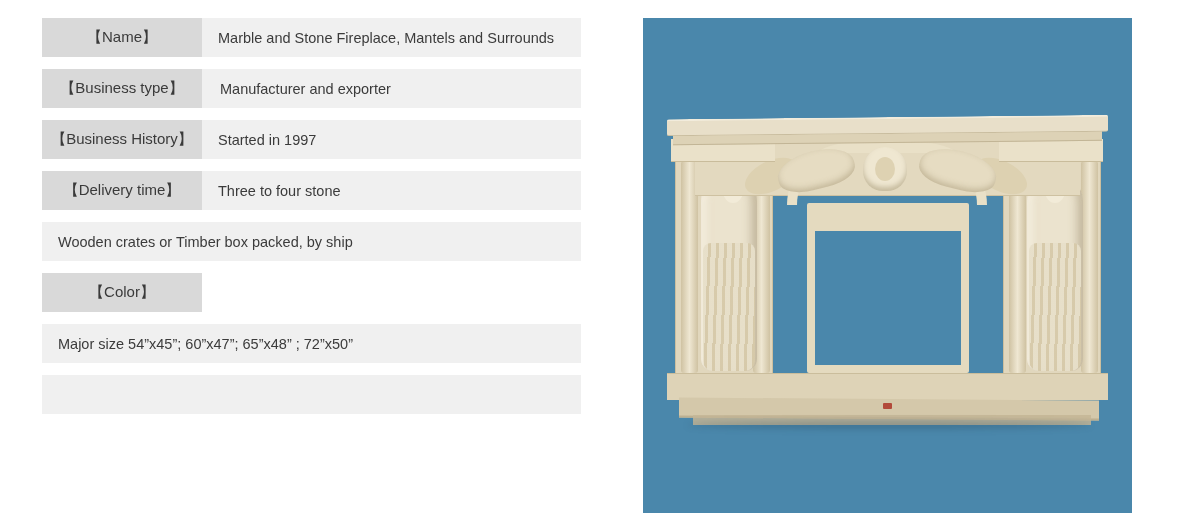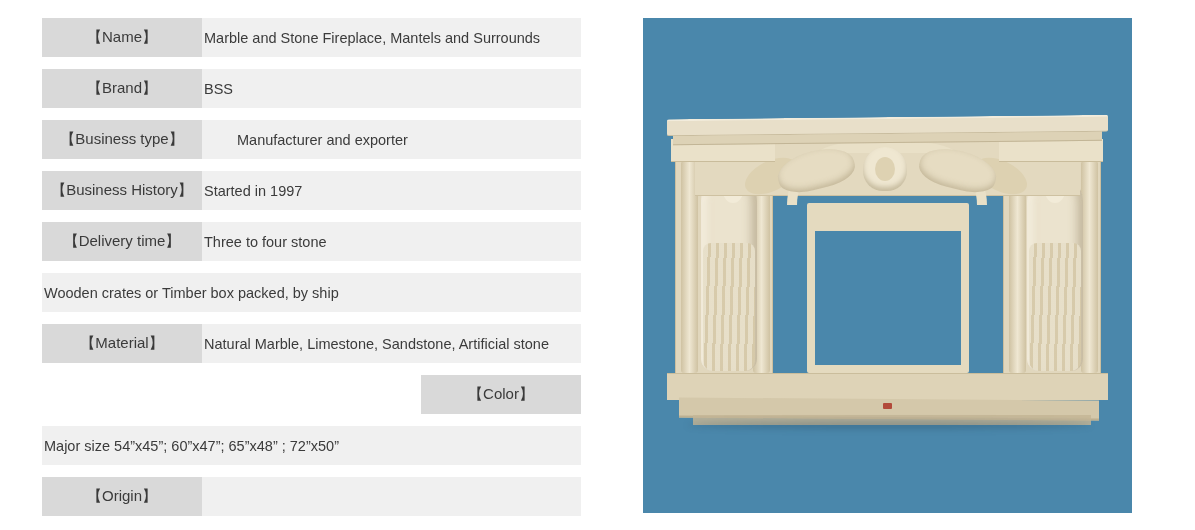"【Name】" .spec-row { justify-content: flex-end -> none }
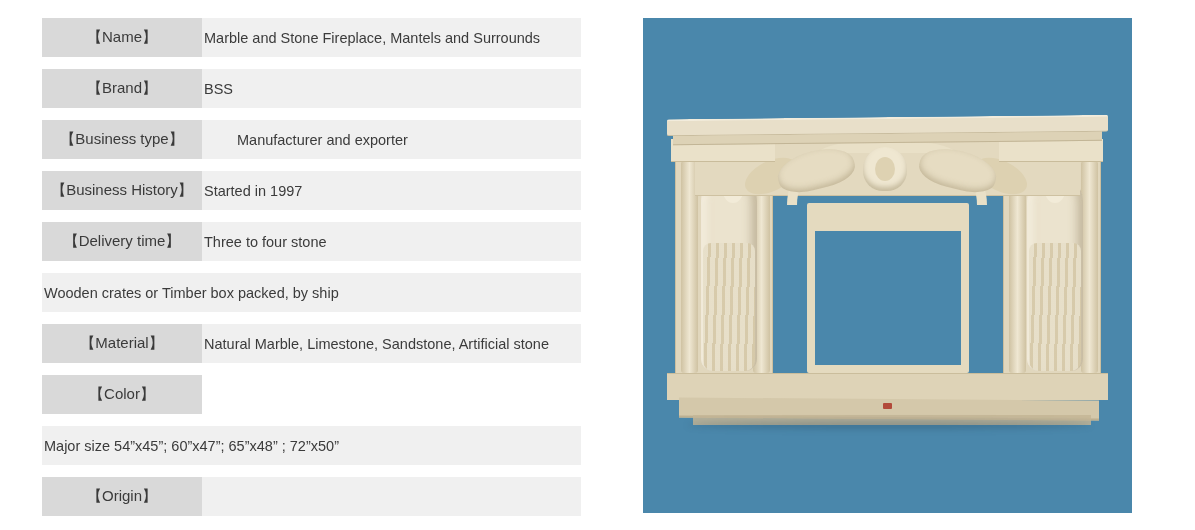"Marble and Stone Fireplace, Mantels" .spec-value { padding-left: 2px -> 16px }
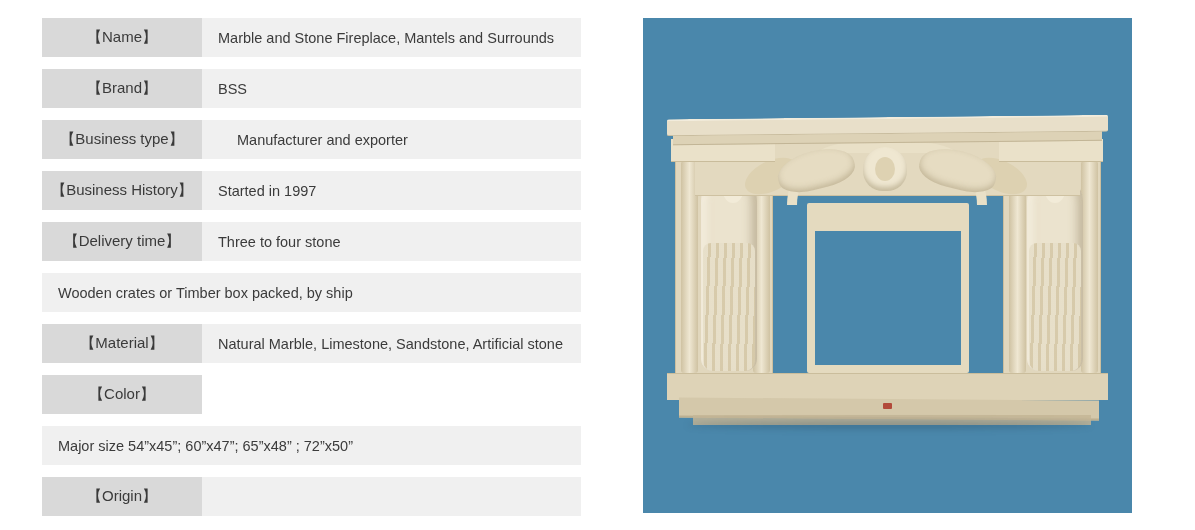"【Brand】" div.spec-row { html: <div> <div>【Brand】</div> <div>BSS</div> </div> -> none }
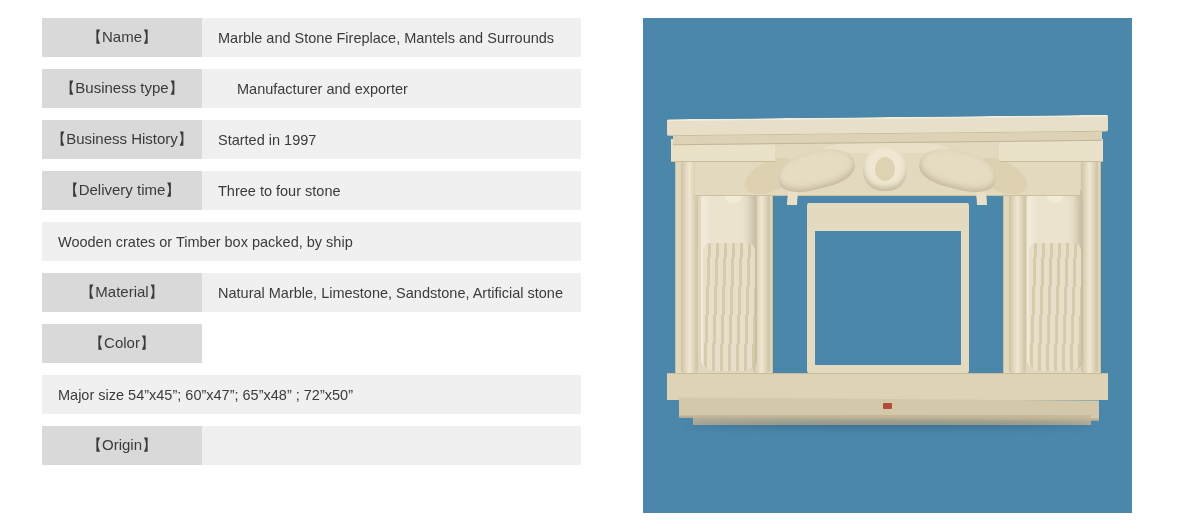"Manufacturer and exporter" .spec-value.indent { padding-left: 35px -> 18px }
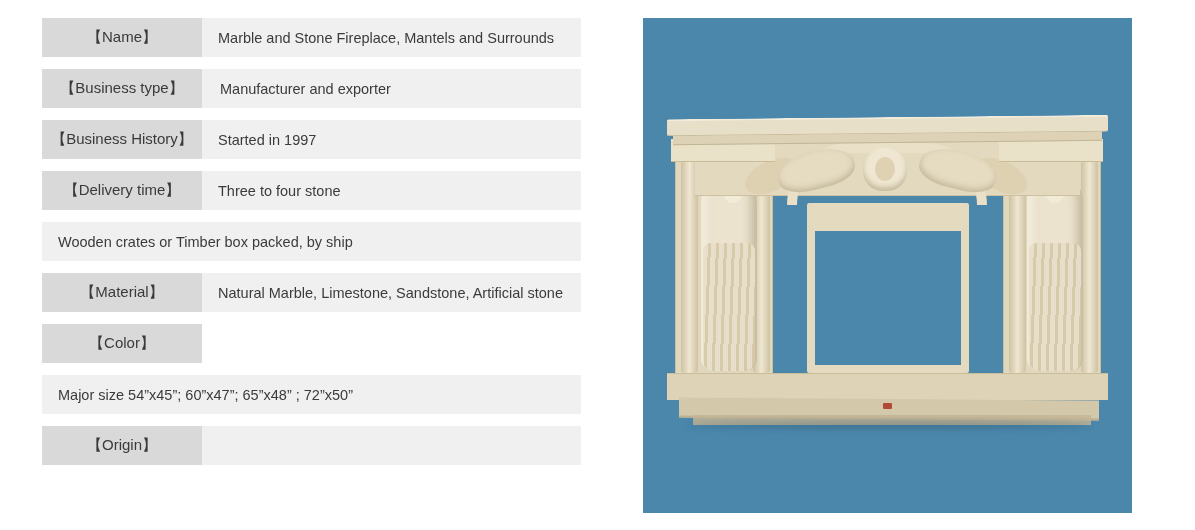"【Material】" div.spec-row { html: <div> <div>【Material】</div> <div>Natural Marble, Limestone, Sandstone, Artificial stone</div> </div> -> none }
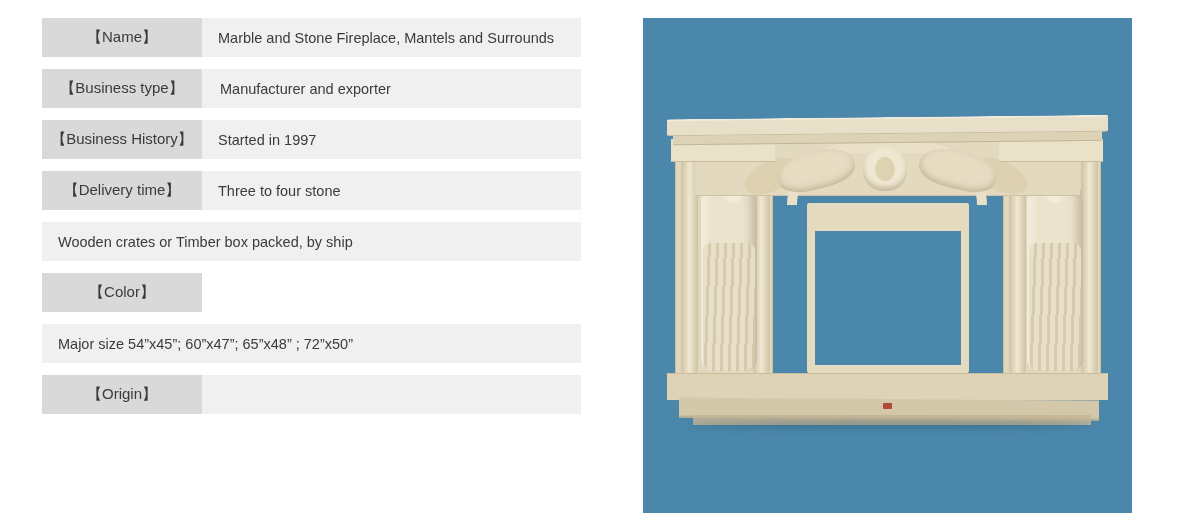"【Origin】" div.spec-label { html: <div>【Origin】</div> -> none }
